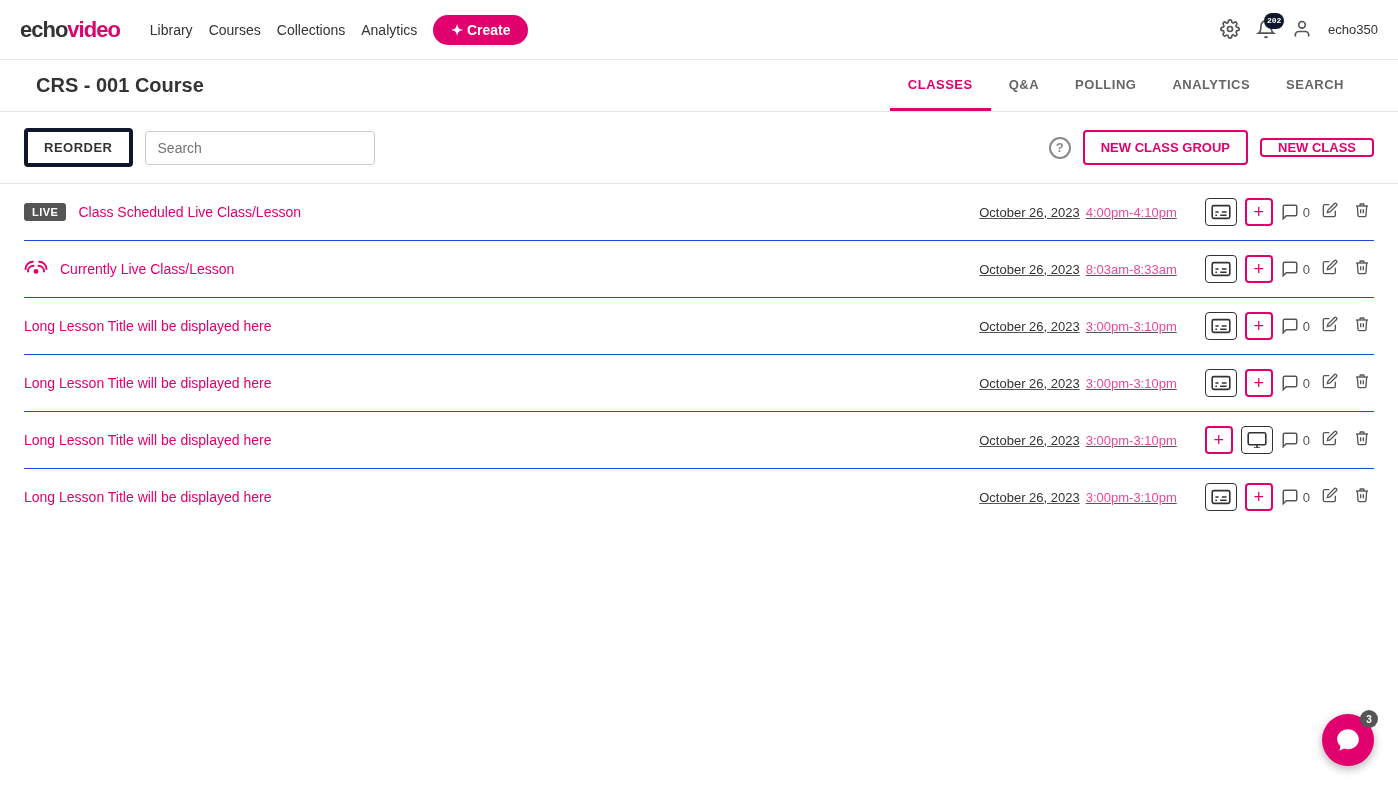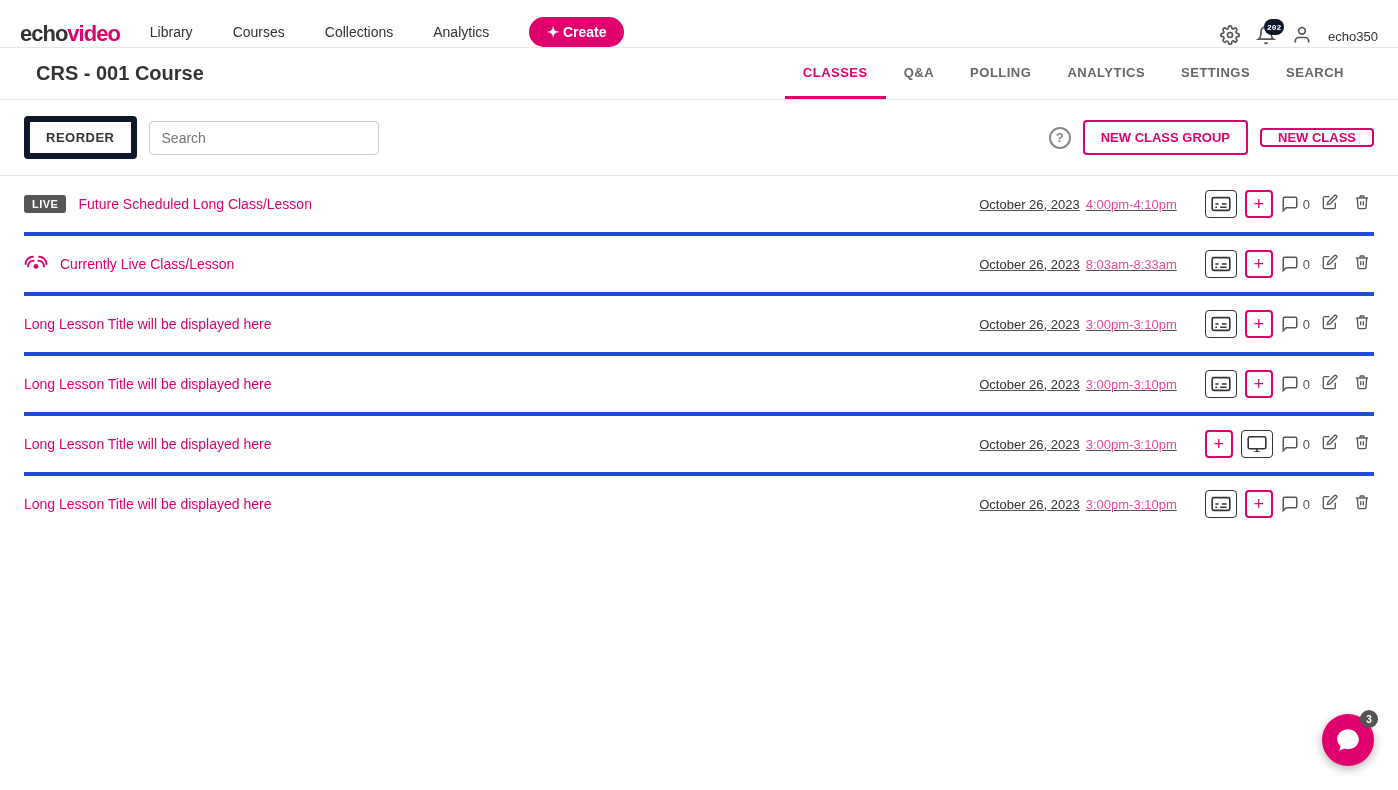"echo" .top-nav { align-items: flex-end -> center; height: 48px -> 60px }
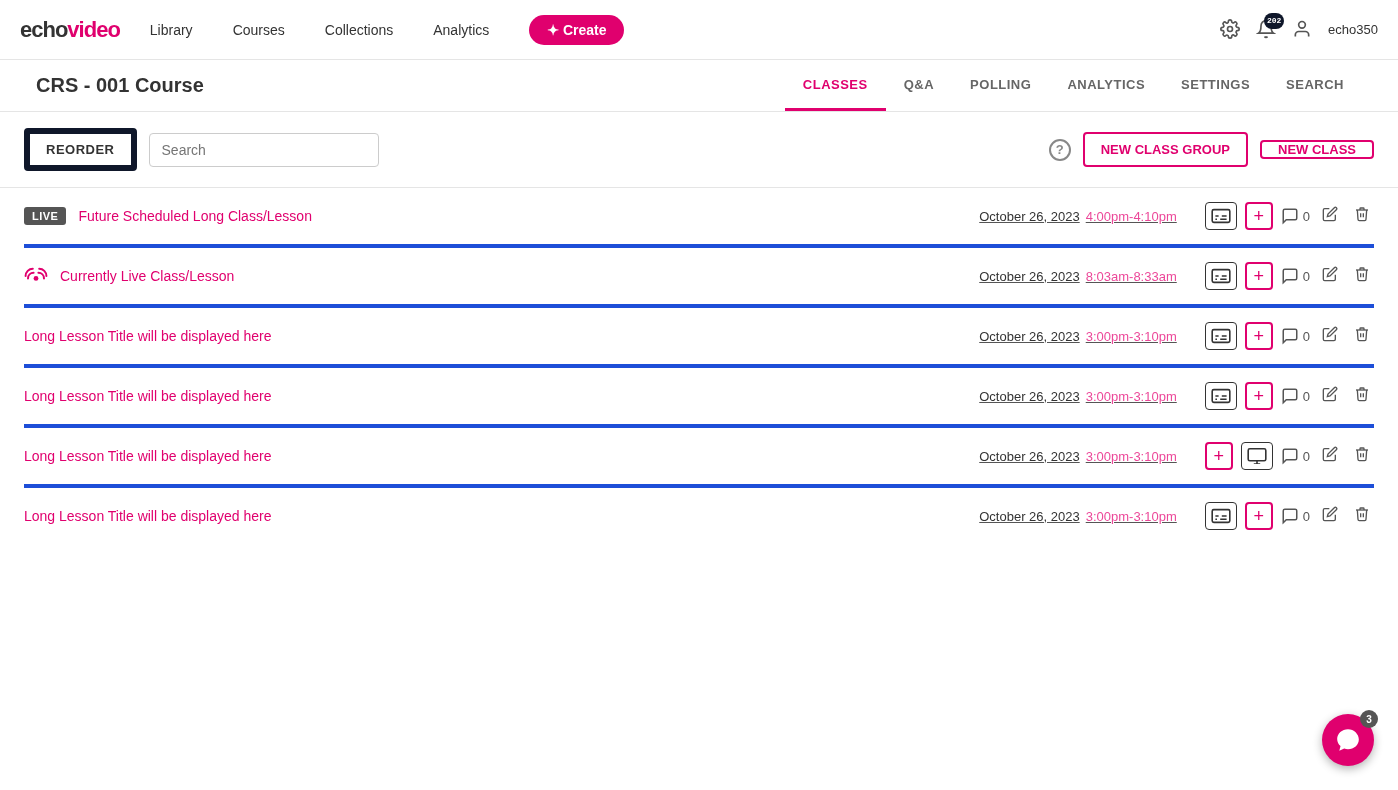"Library" .nav-links { gap: 40px -> 16px }
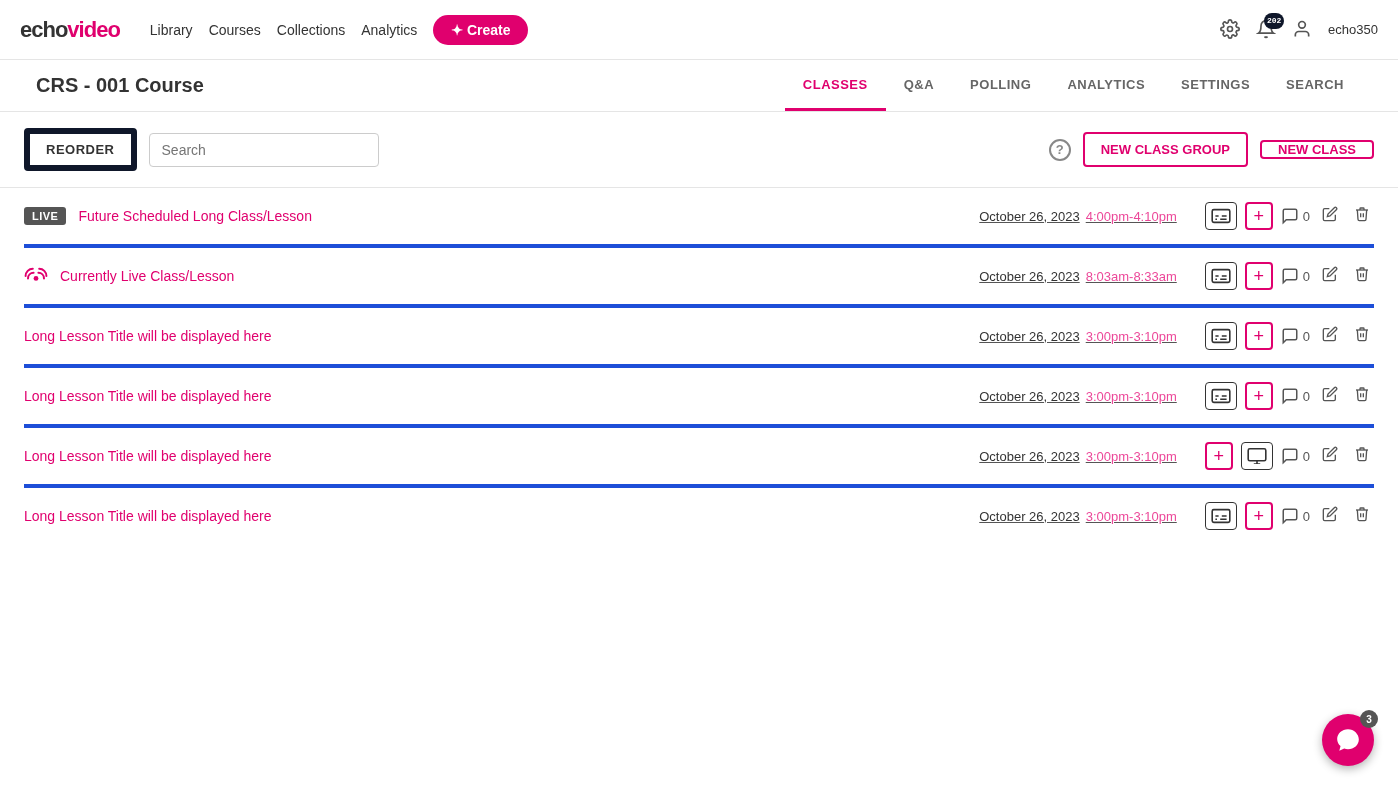"SETTINGS" div.course-tab { html: <div>SETTINGS</div> -> none }
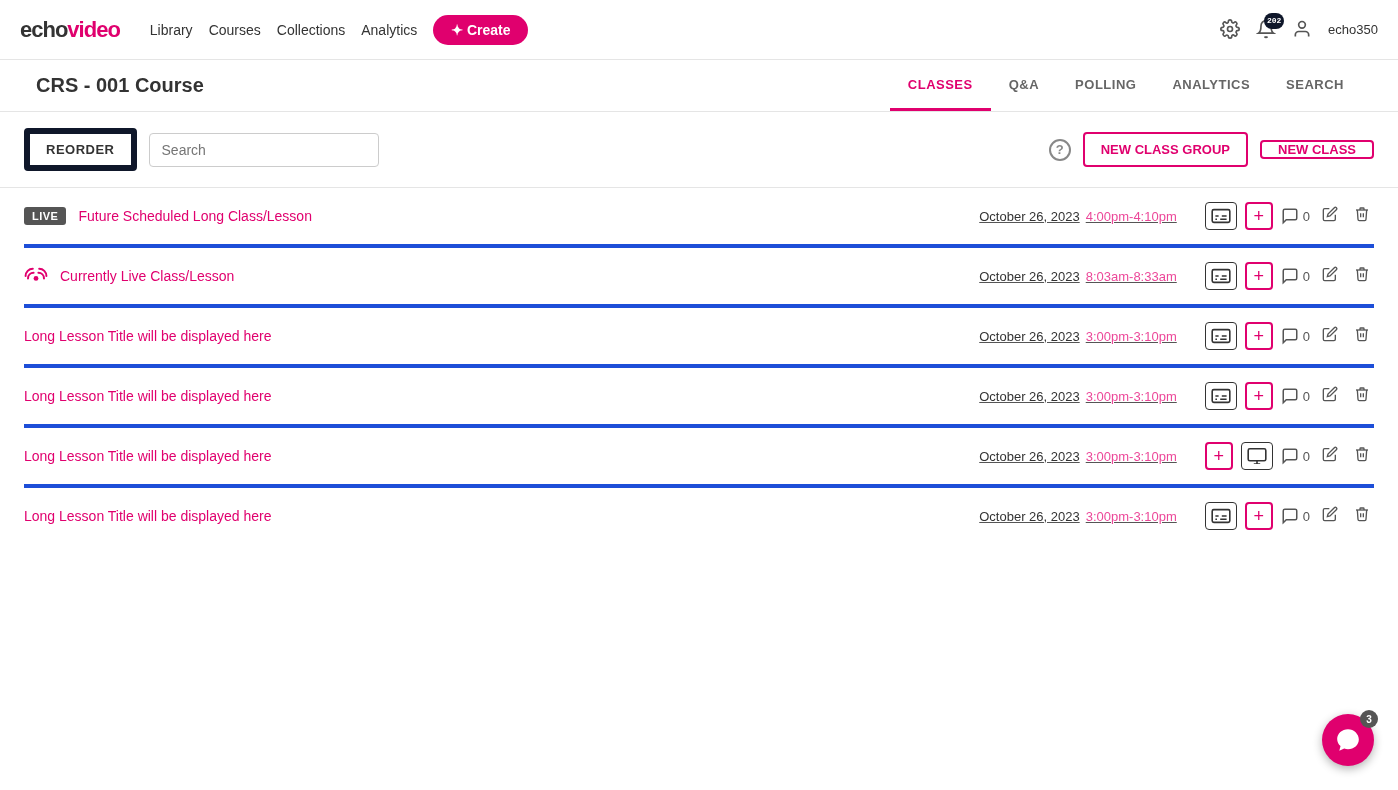"REORDER" .reorder-btn { border: 6px solid #0f172a -> 4px solid #0f172a }
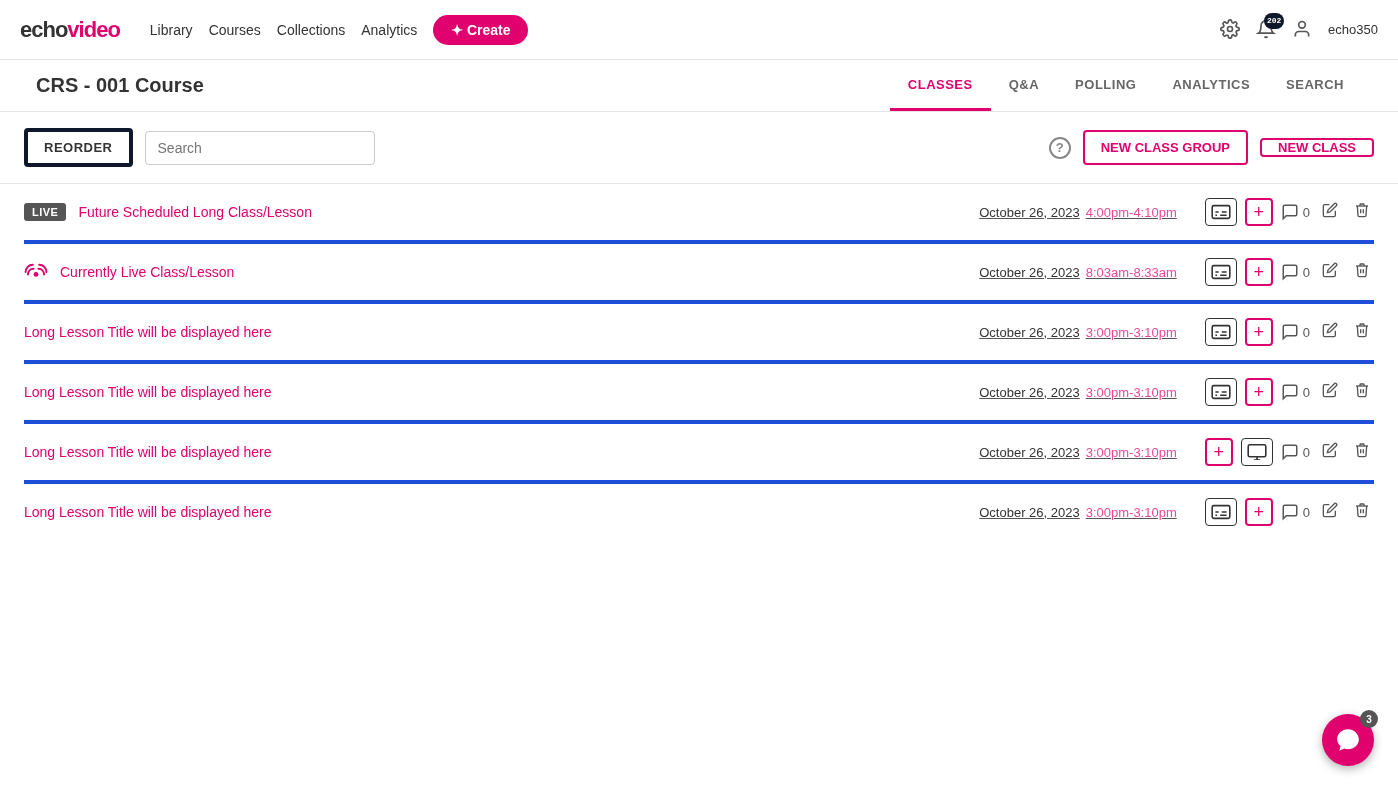"LIVE" .class-row { border-bottom: 4px solid #1d4ed8 -> 1px solid #1d4ed8 }
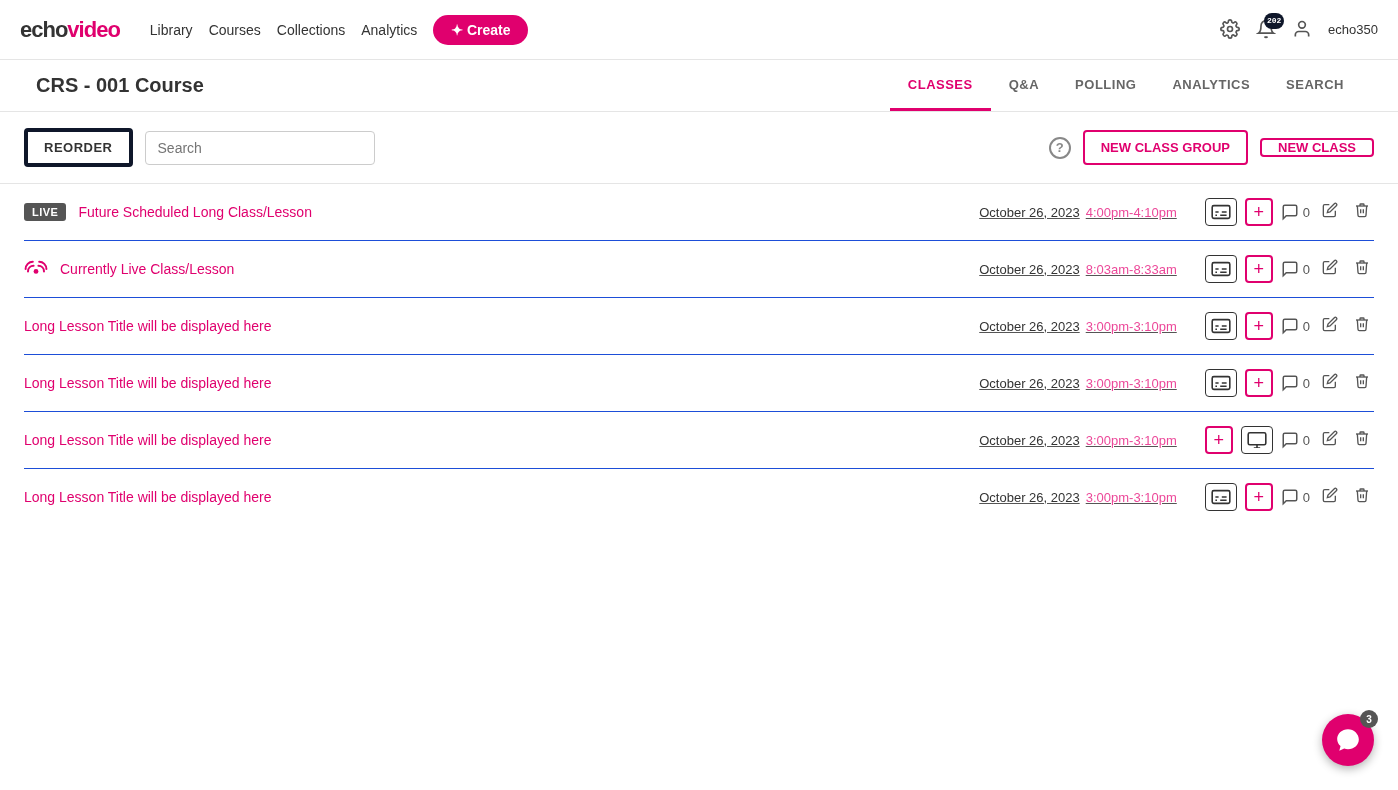"Future Scheduled Long Class/Lesson" a.class-title-link { text: Future Scheduled Long -> Class Scheduled Live }
